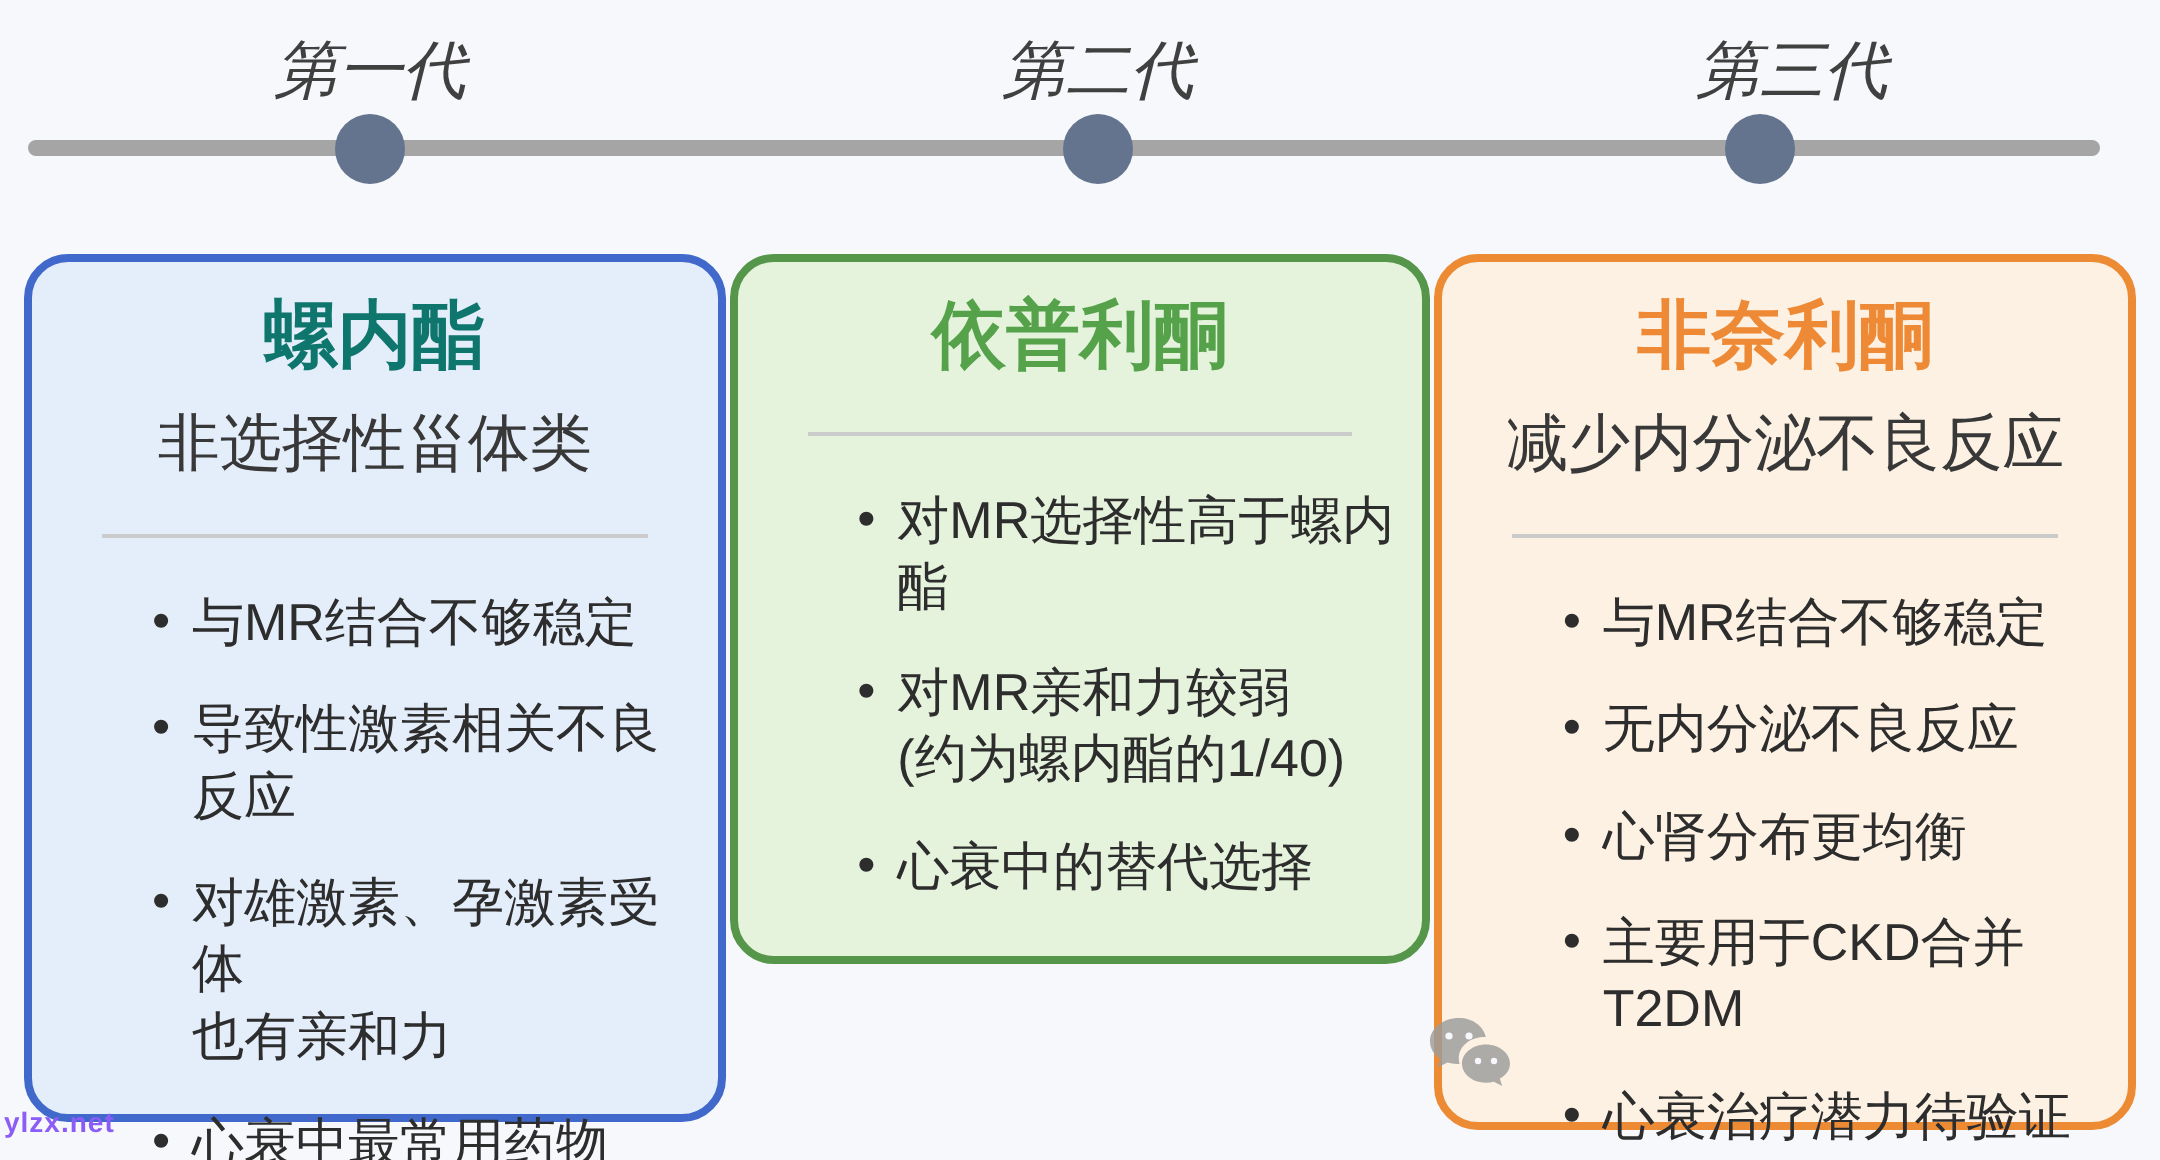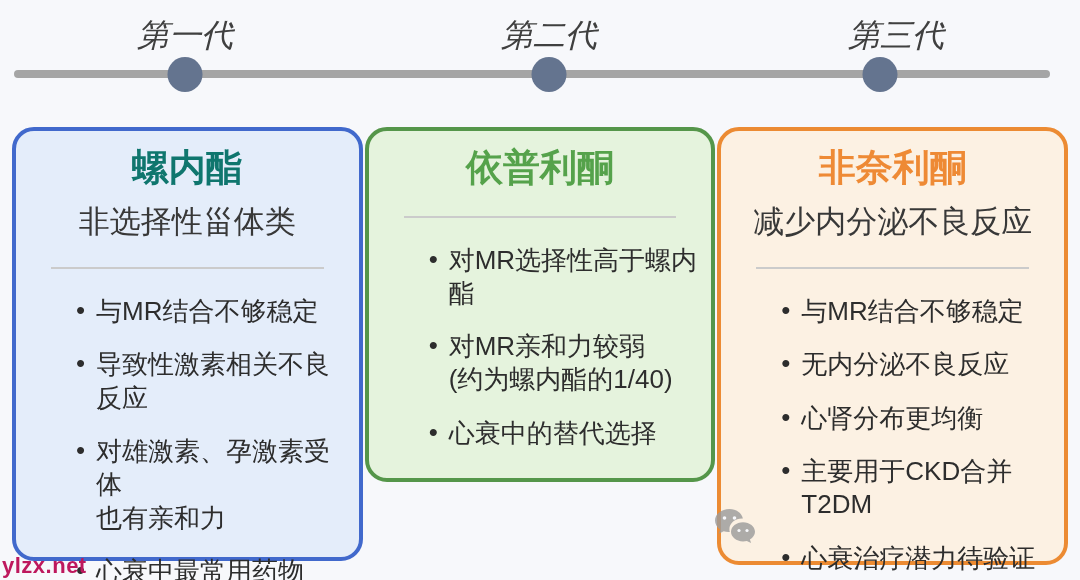"ylzx.net" .site-watermark { color: #be185d -> #8b5cf6; font-size: 22px -> 14px }
